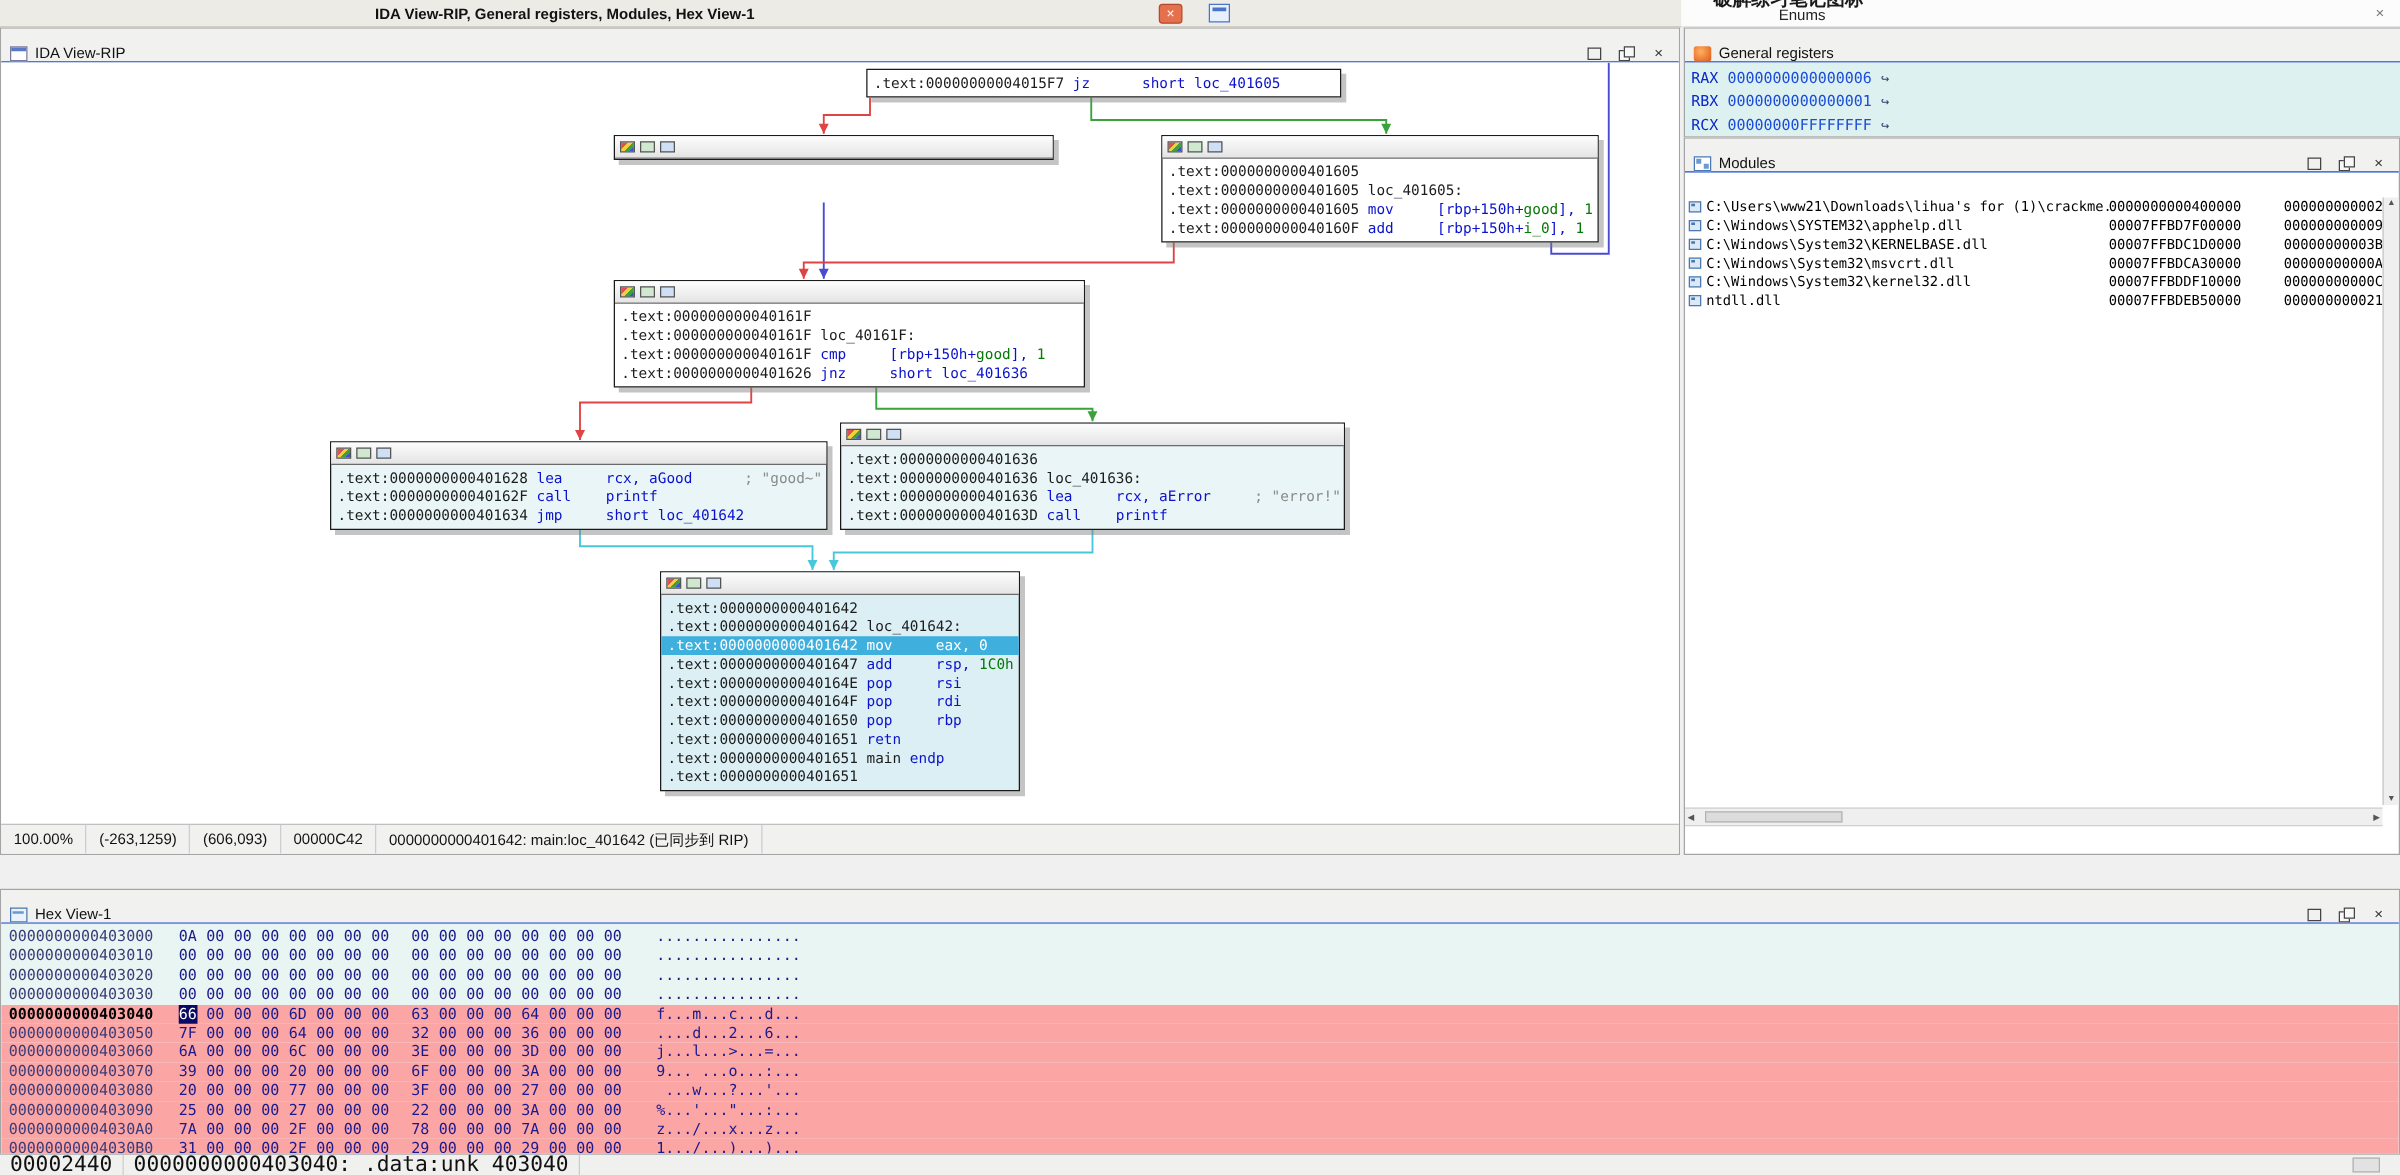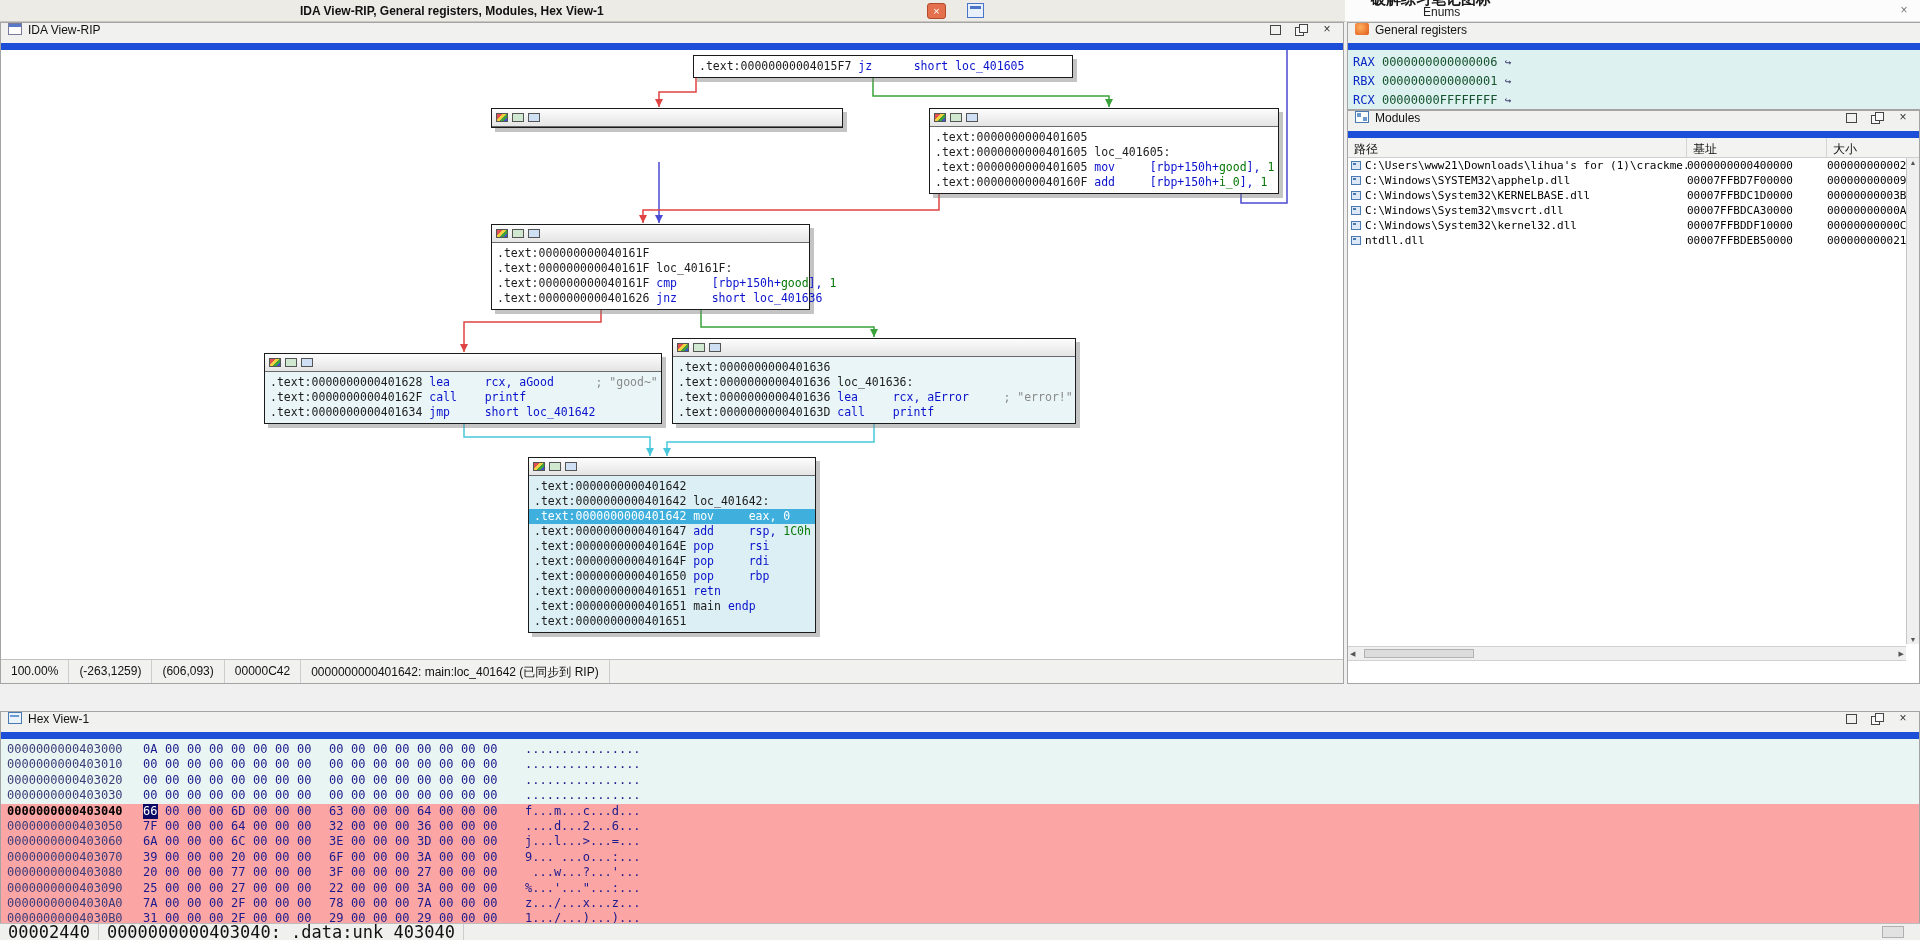"IDA View-RIP" .ptitle { align-items: flex-start -> flex-end; border-bottom: 7px solid #1d4ed8 -> 1px solid #1d4ed8 }
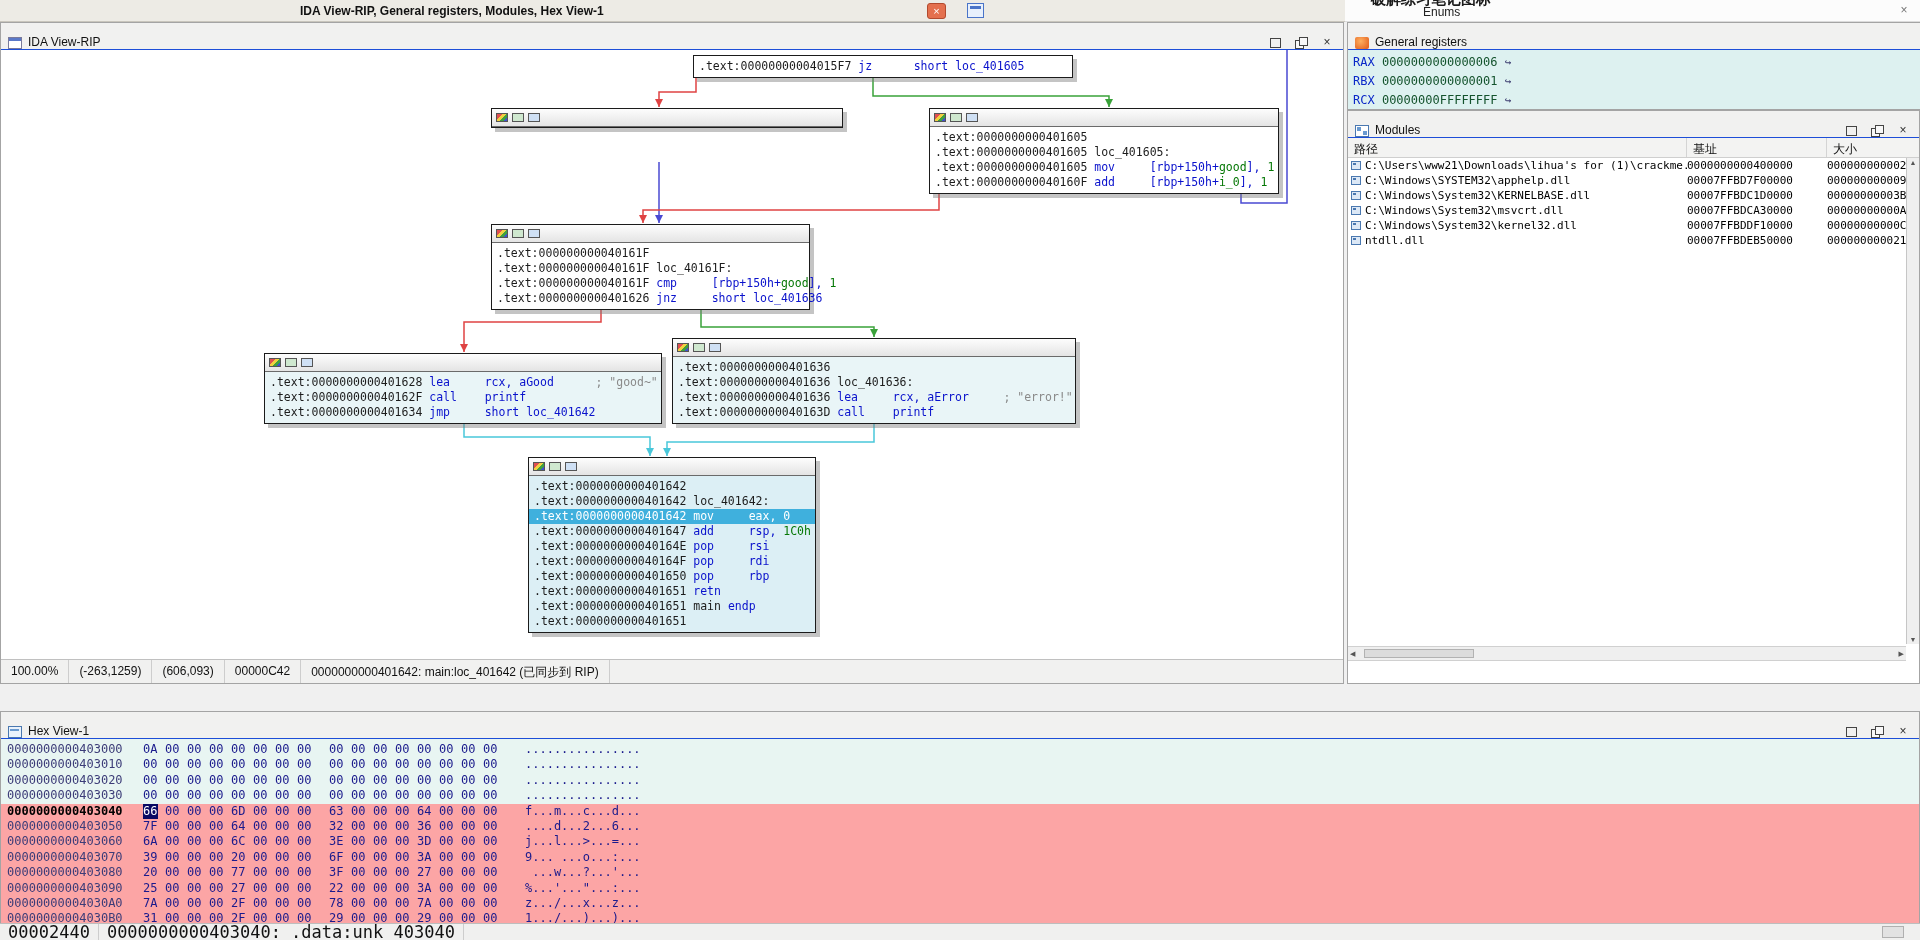"0000000000000006" .regval { color: #14532d -> #1d4ed8 }
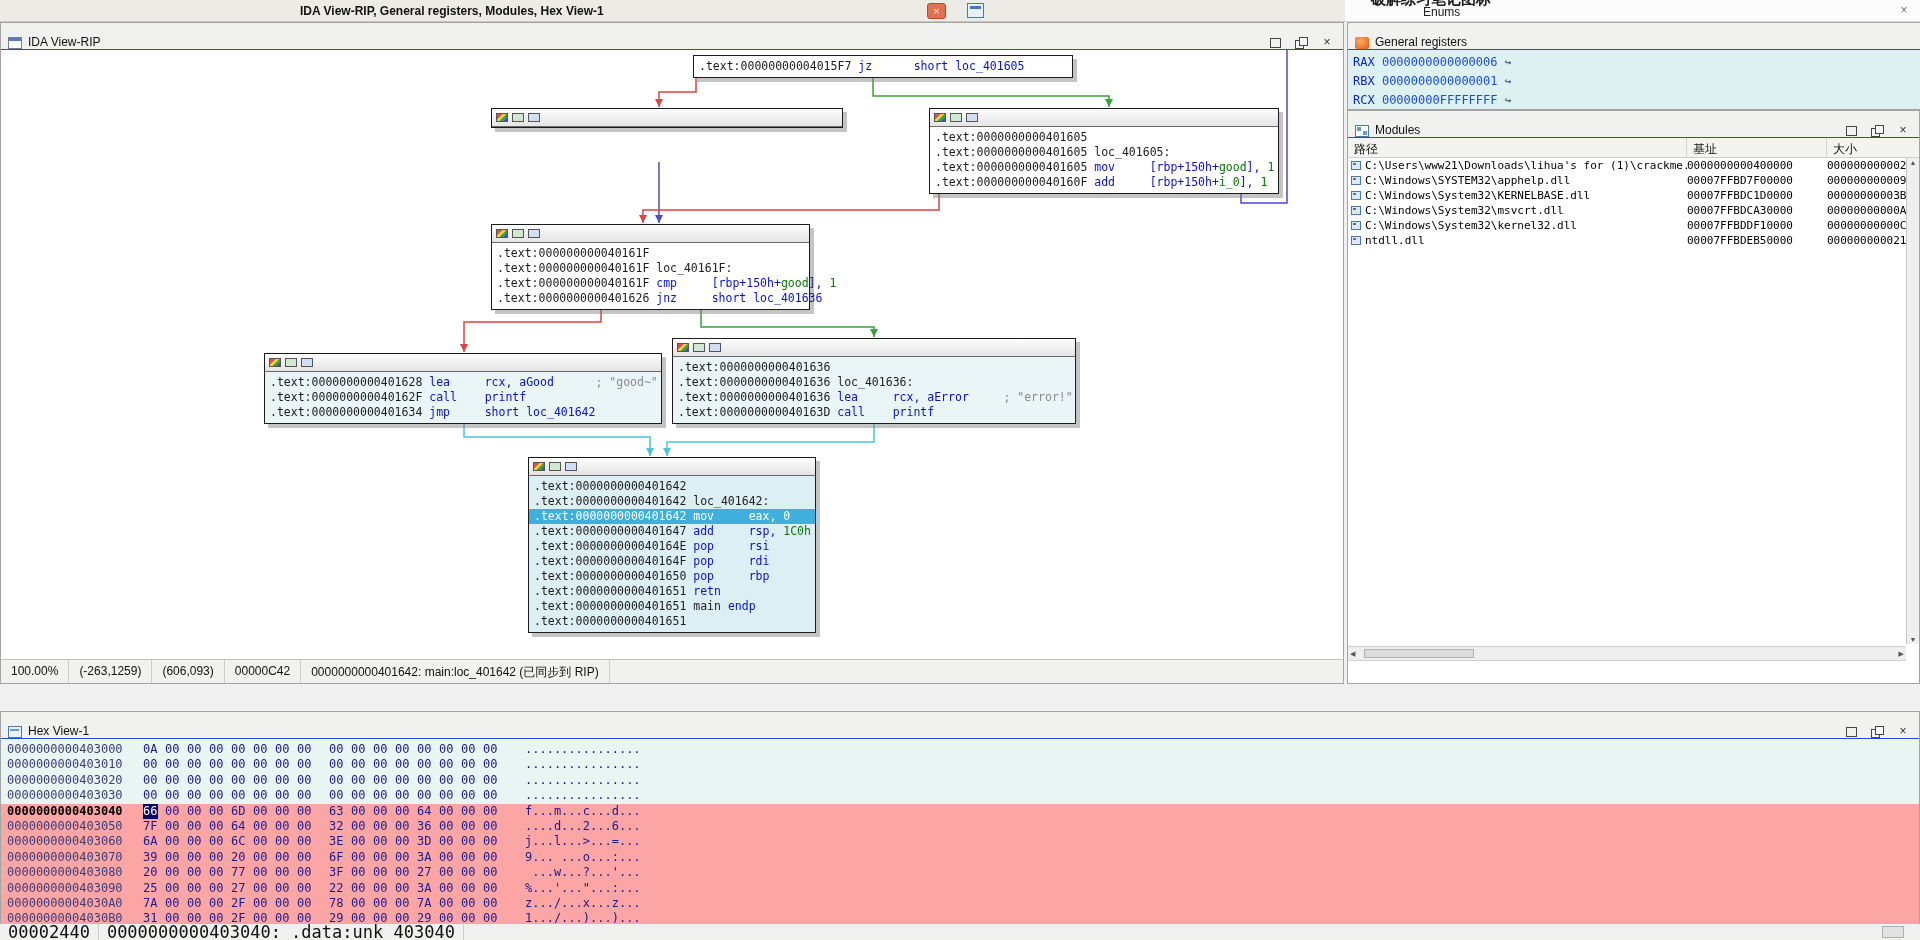"路径" div { html: <div> <div>路径</div> <div>基址</div> <div>大小</div> </div> -> none }
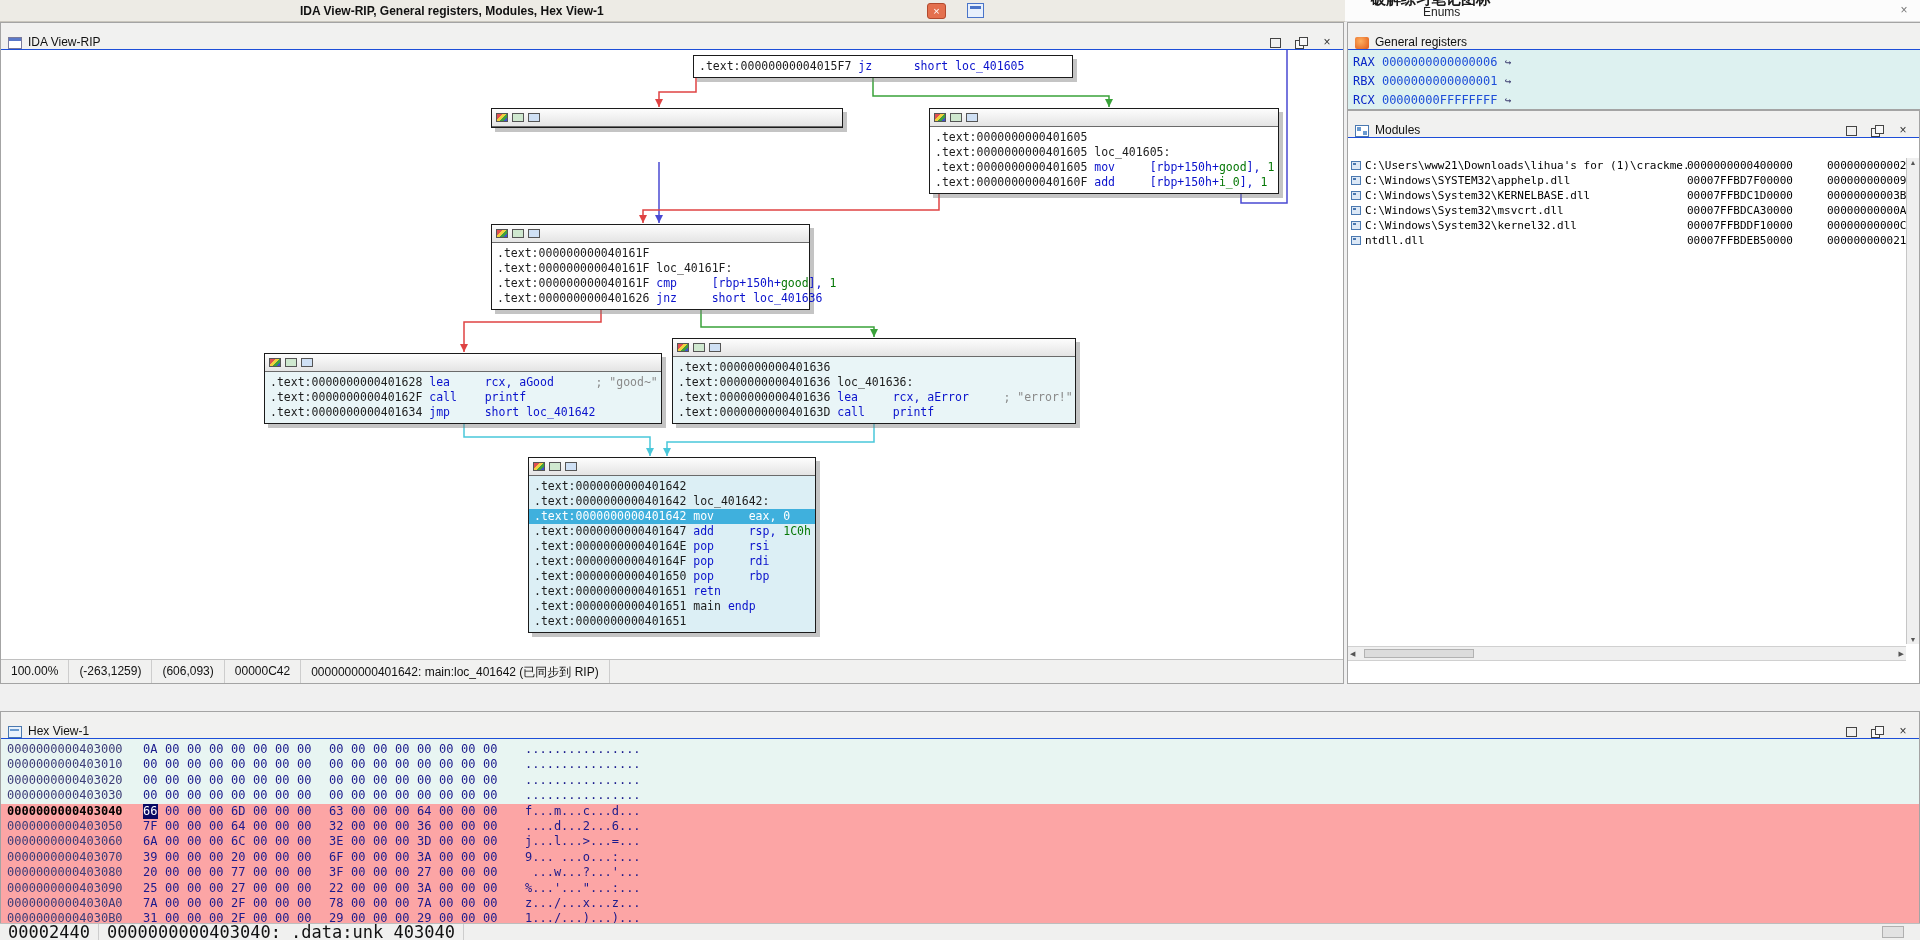".text:000000000040161F" div.gnode { width: 319px -> 377px }
